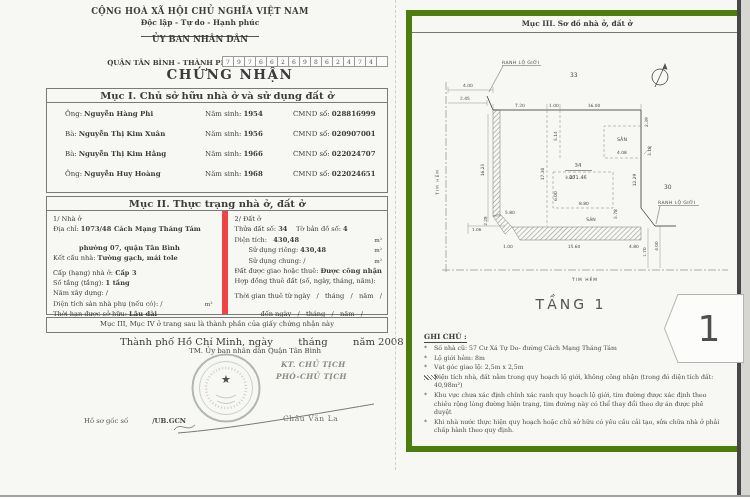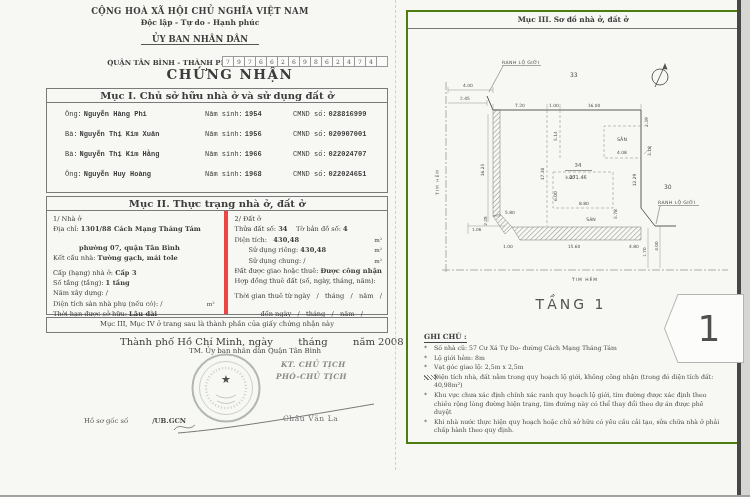"Độc lập - Tự do" .nh2 span { padding-bottom: 17px -> 9px }
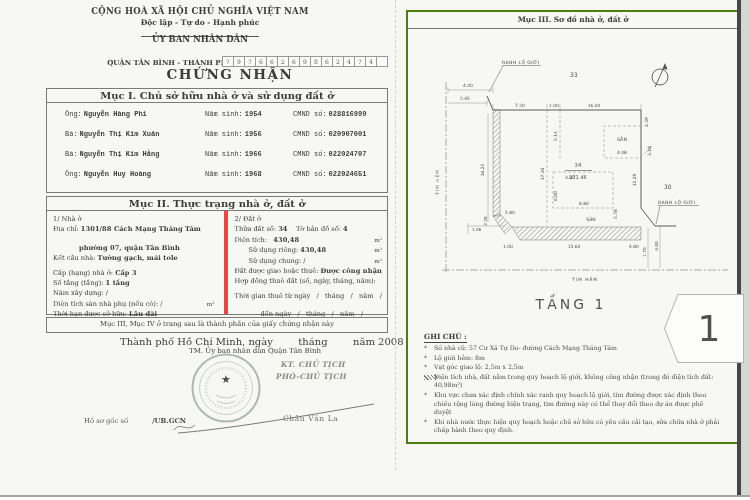"Mục III. Sơ đồ nhà" .p2-box { border: 2px solid #4d7c0f -> 6px solid #4d7c0f }
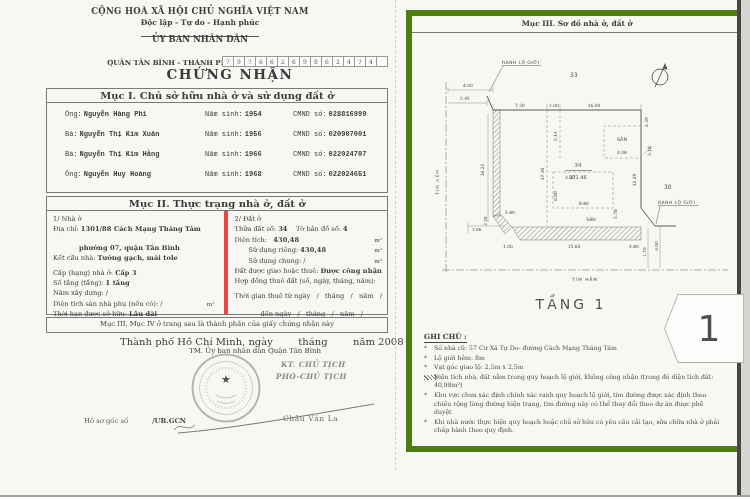"Ông: Nguyễn Hàng Phi" .owner-row { font-family: Liberation Mono, monospace -> none }
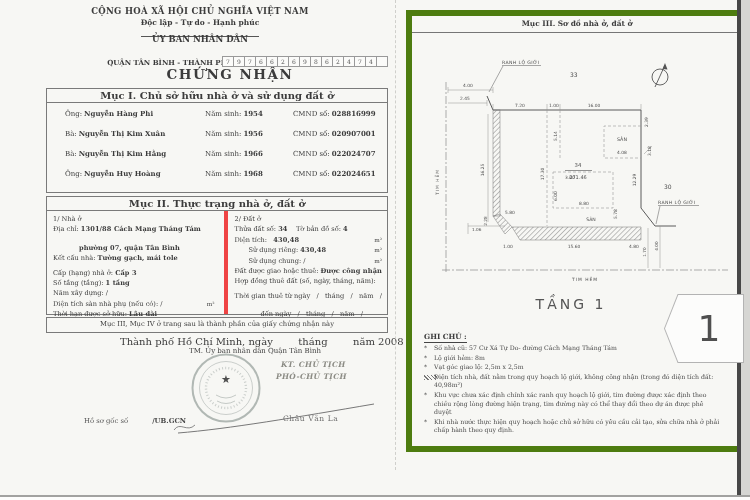"1/ Nhà ở" .col-house { border-right: 4px solid #ef4444 -> 6px solid #ef4444 }
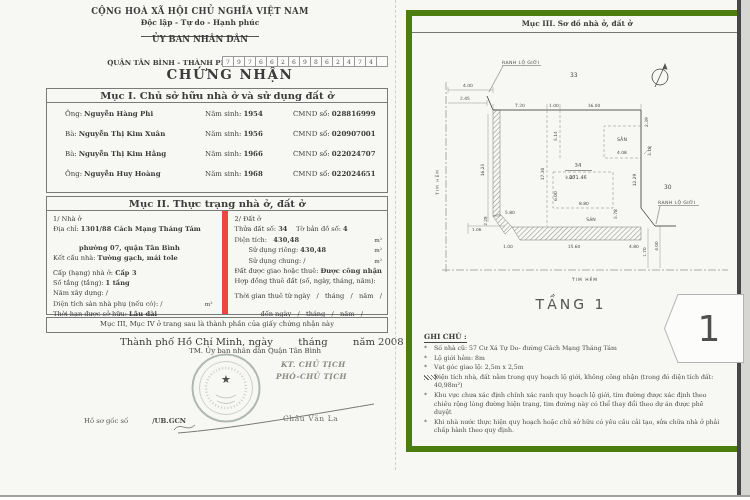"1301/88 Cách Mạng Tháng Tám" b { text: 1301/88 -> 1073/48 }
